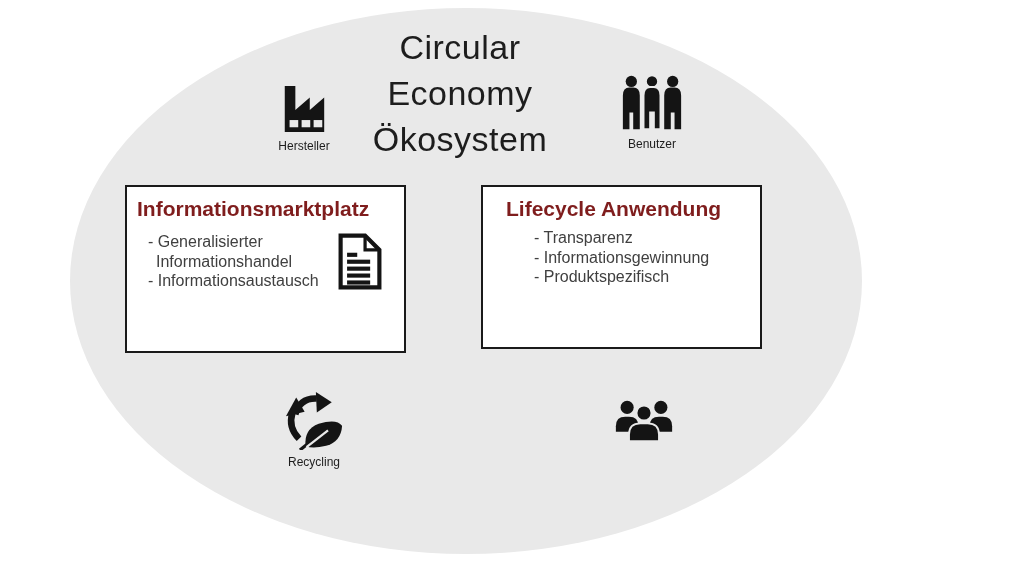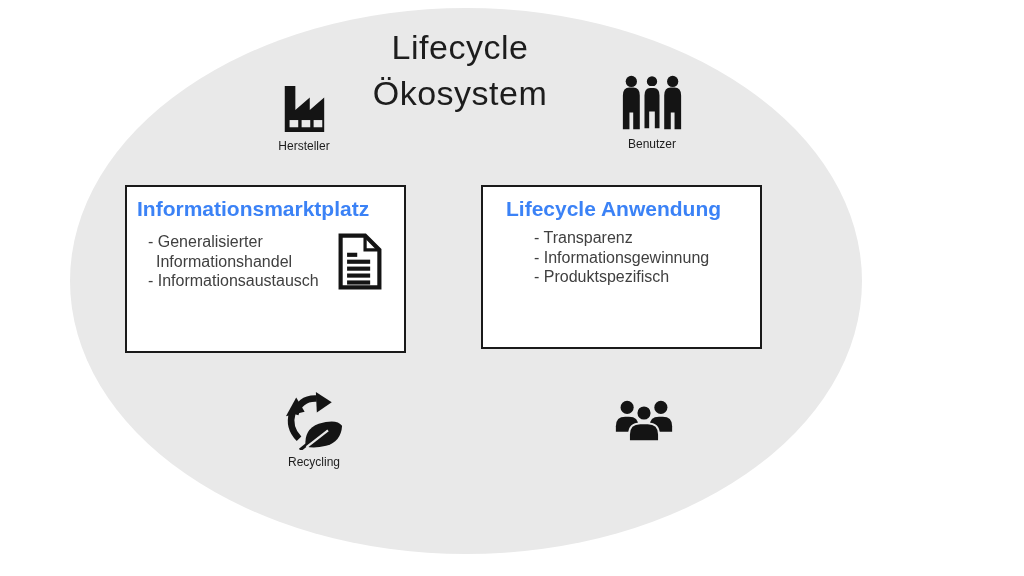"Lifecycle" div { text: Lifecycle -> Circular }
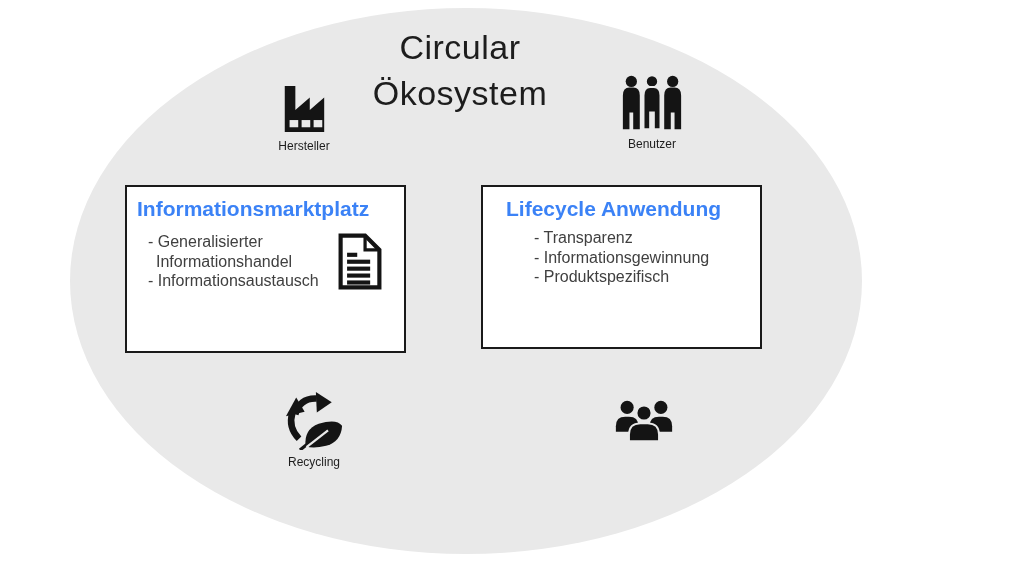"Economy" div { html: none -> <div>Economy</div> }
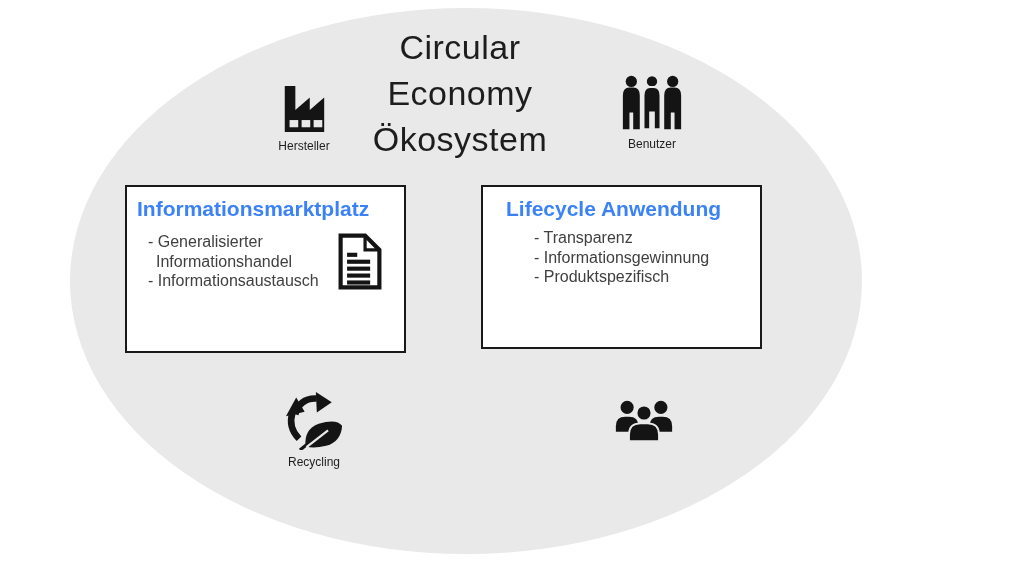"Informationsmarktplatz" .box-title { color: #3b82f6 -> #7f1d1d }
